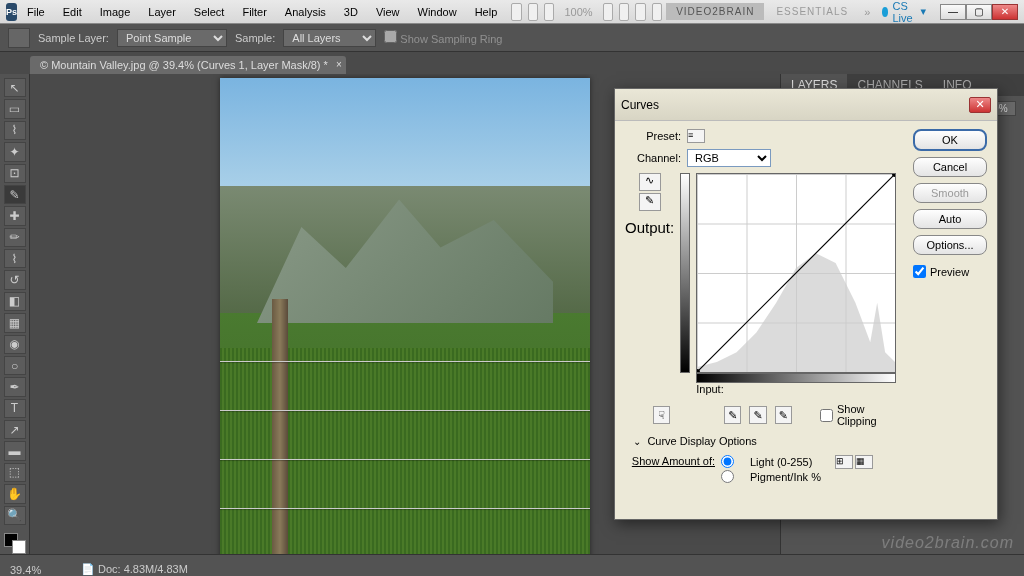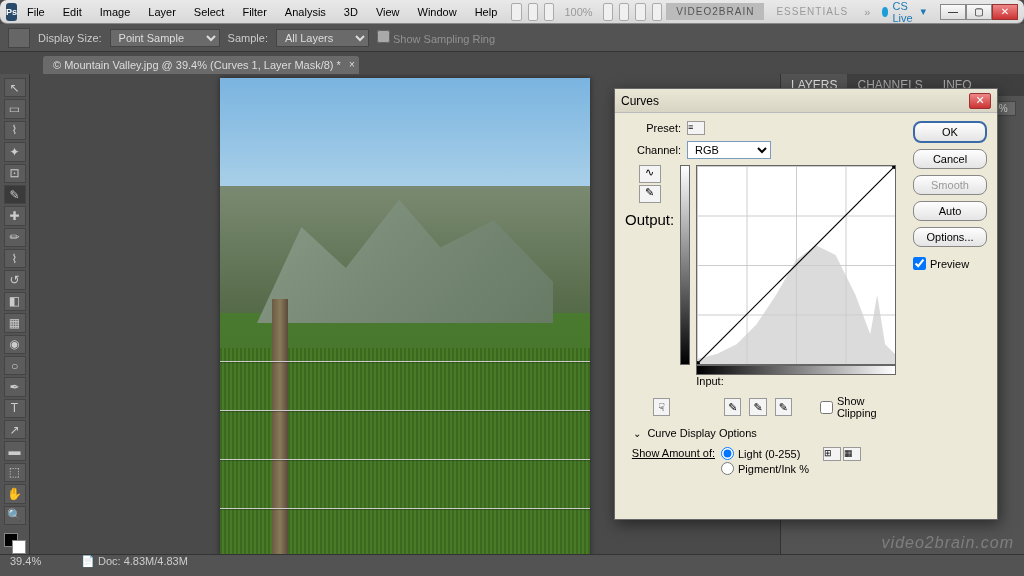"Ps" .menubar { border-radius: 7px -> none }
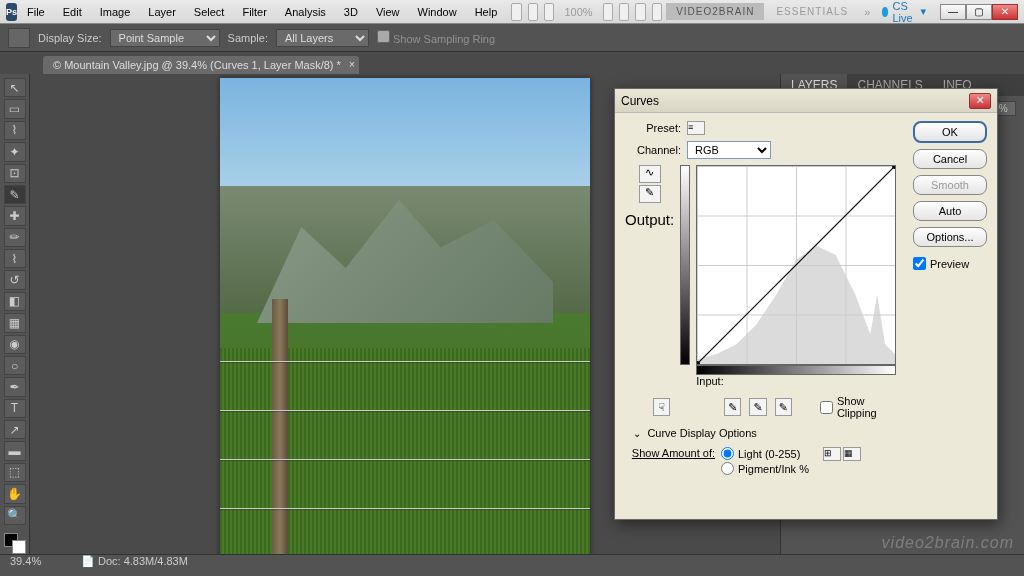"Display Size:" label { text: Display Size -> Sample Layer }
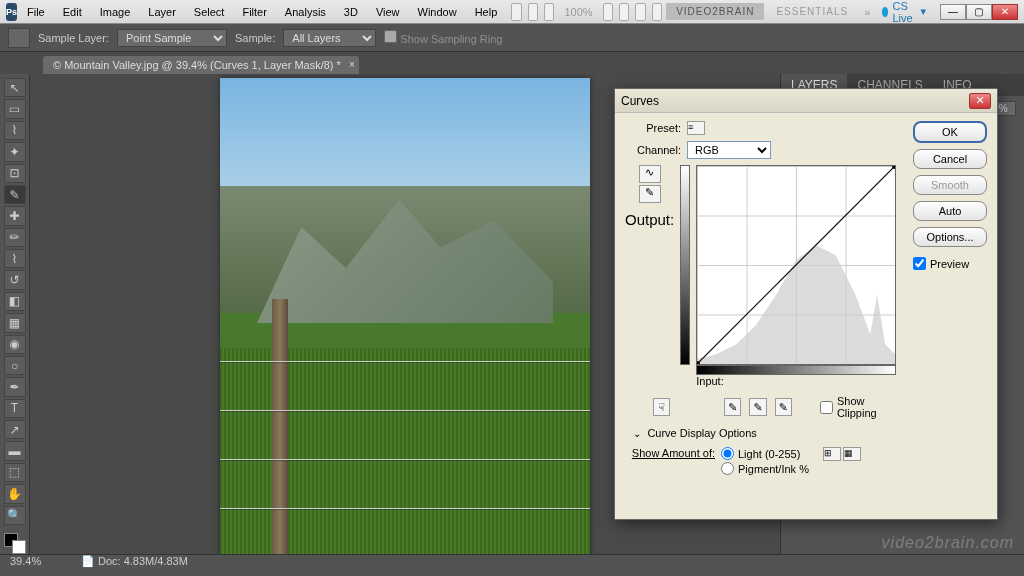"© Mountain Valley.jpg @ 39.4%" .tabbar { margin-left: 13px -> none }
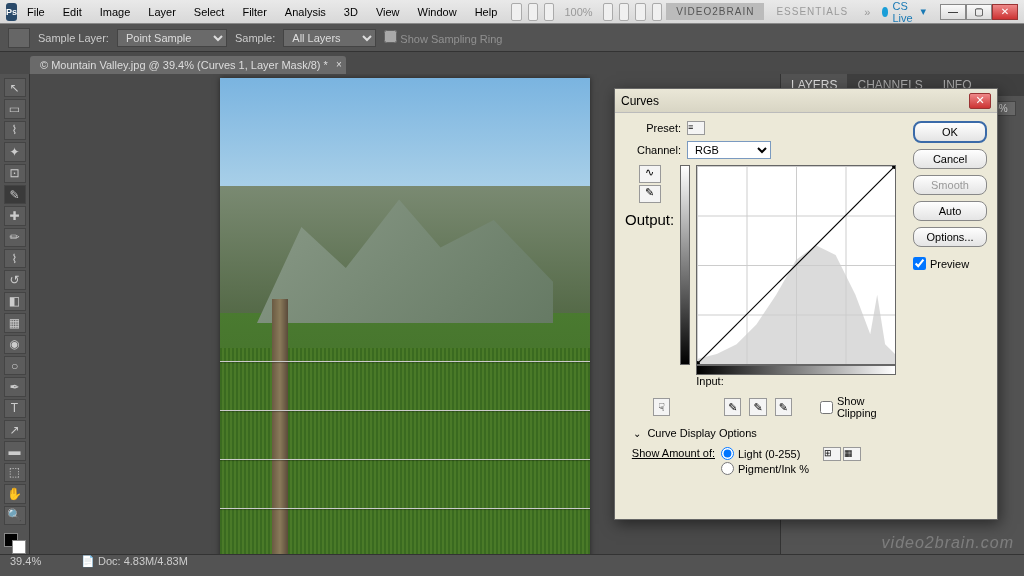"Curves" .titlebar { height: 24px -> 32px }
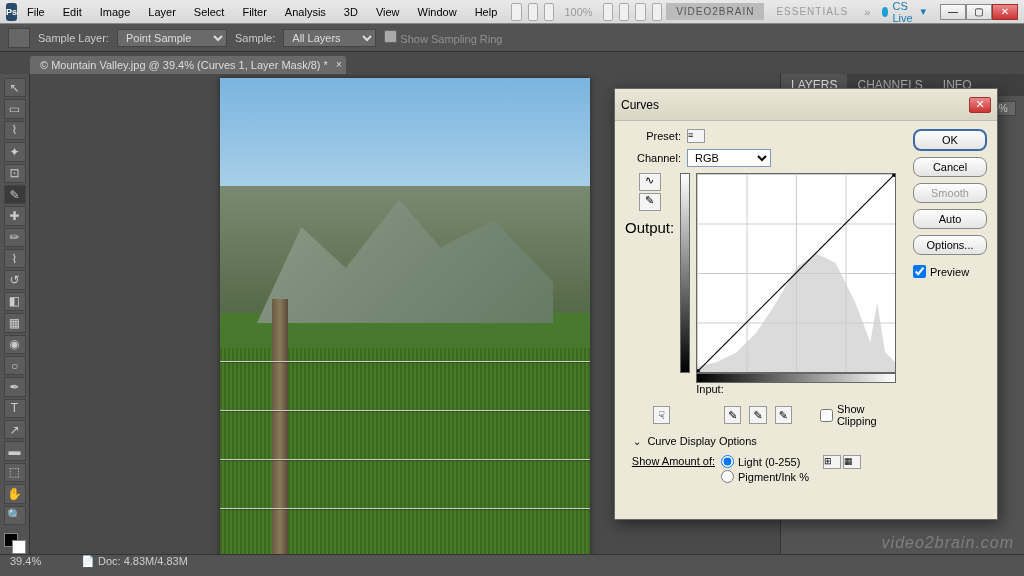"Light (0-255)" .radiogroup .r { gap: 4px -> 16px }
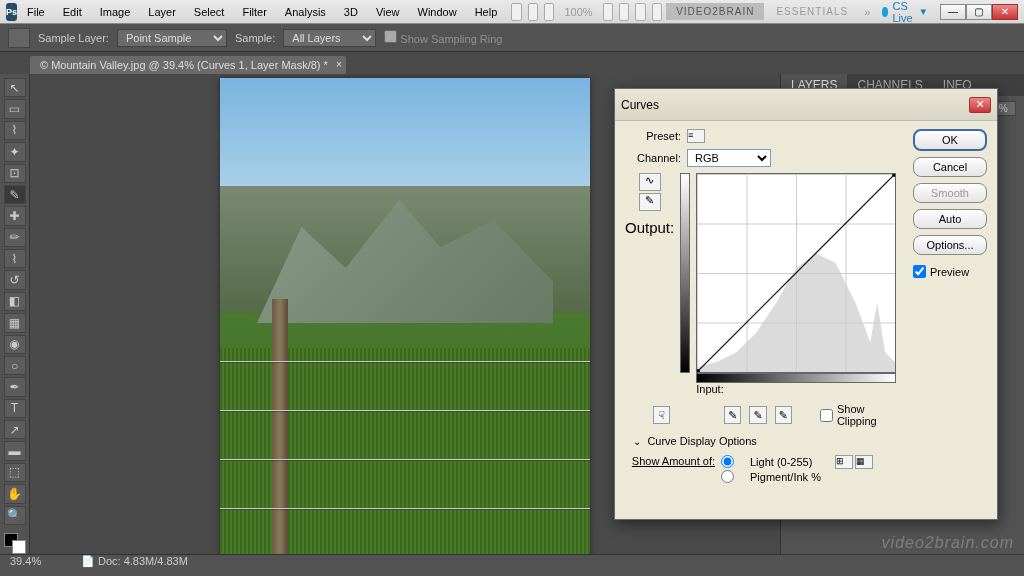"39.4%" .statusbar { align-items: flex-start -> flex-end }
